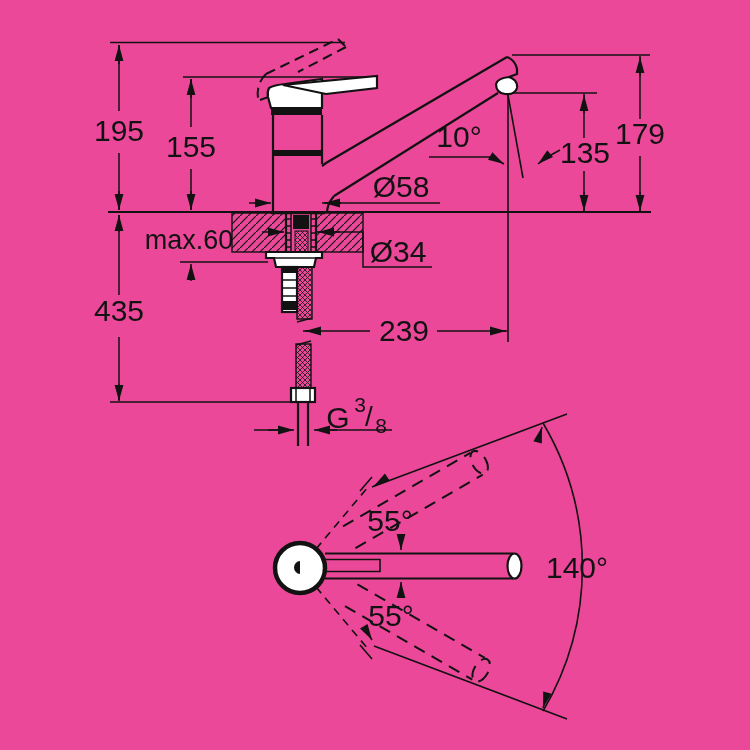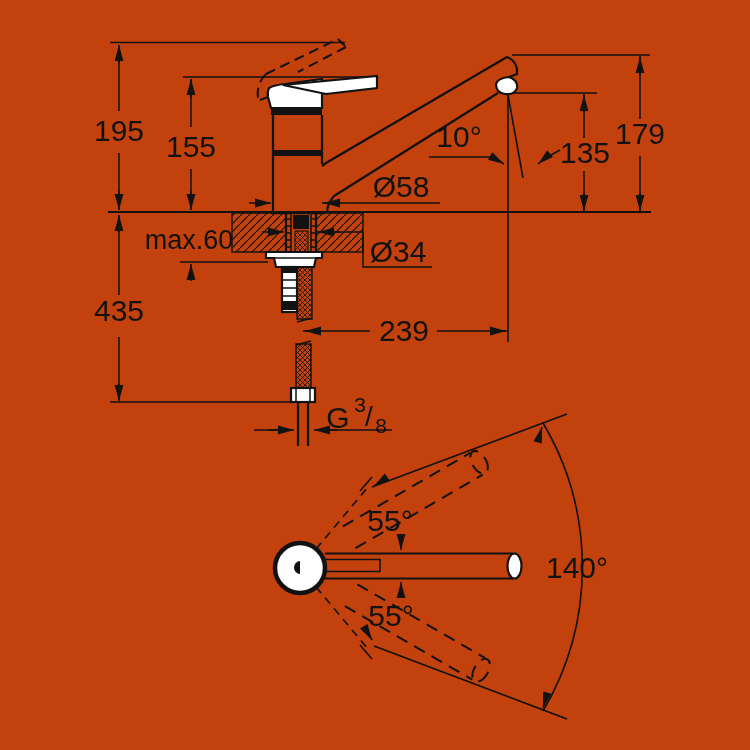"195" .sheet { background: #c2410c -> #ec4899 }
